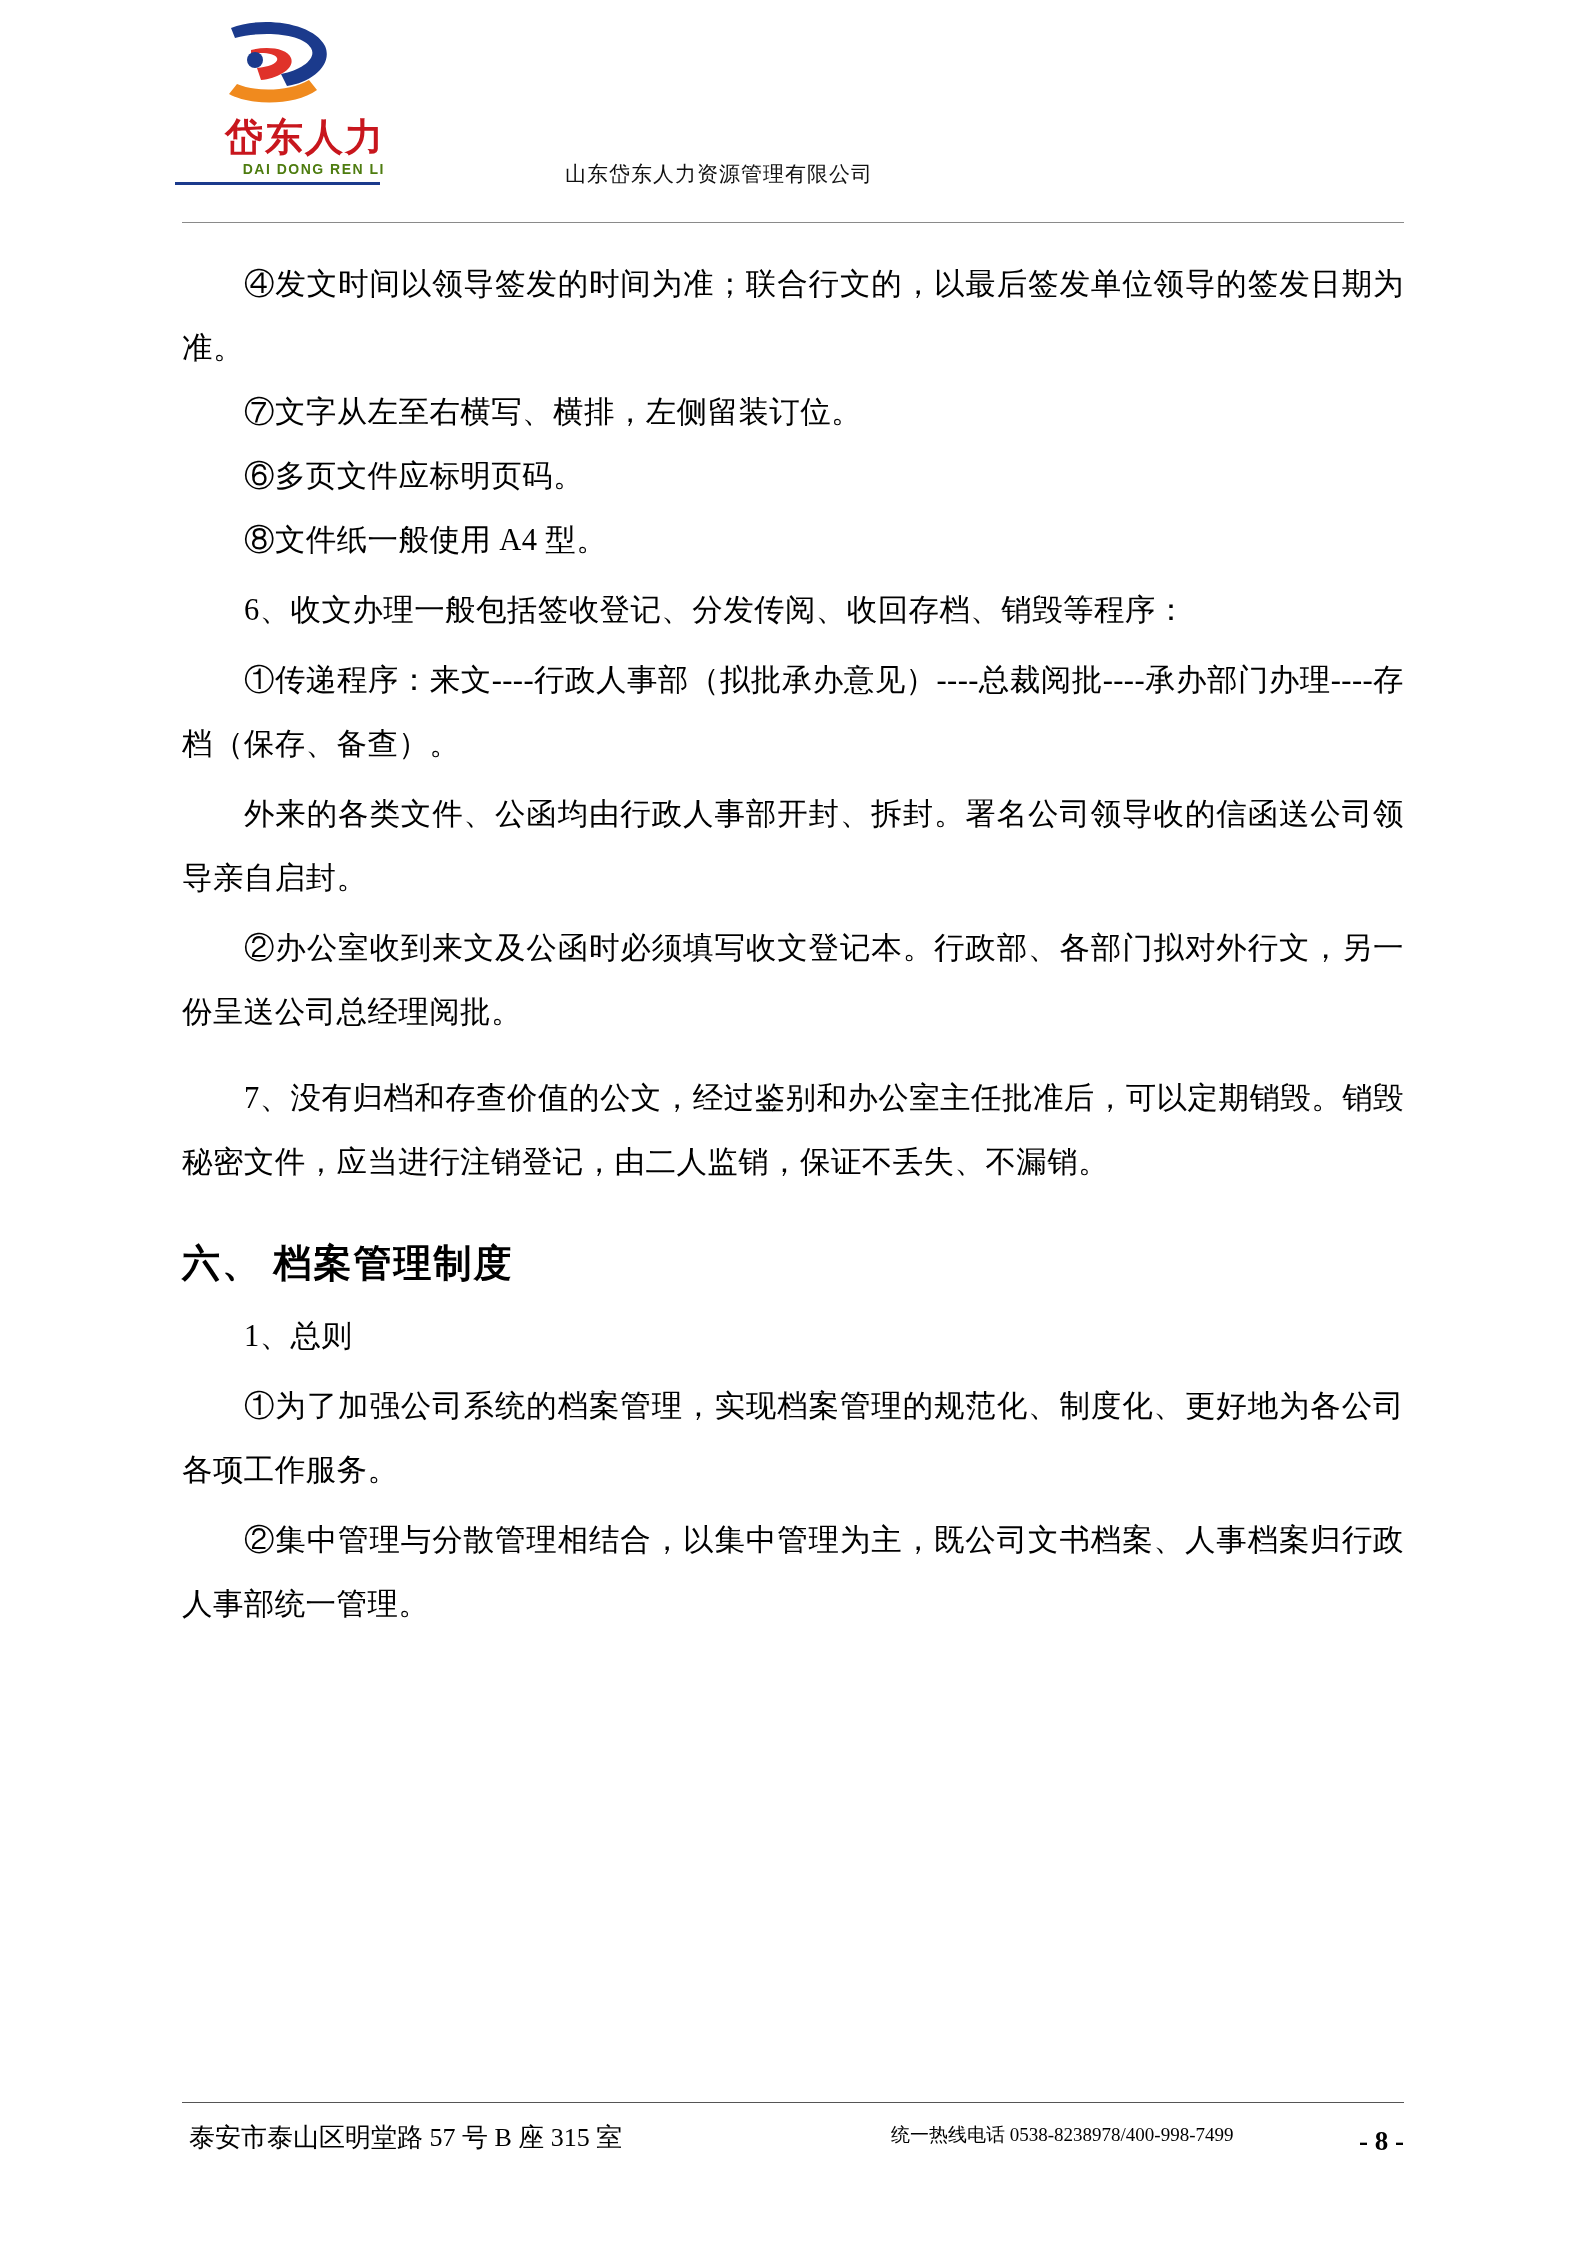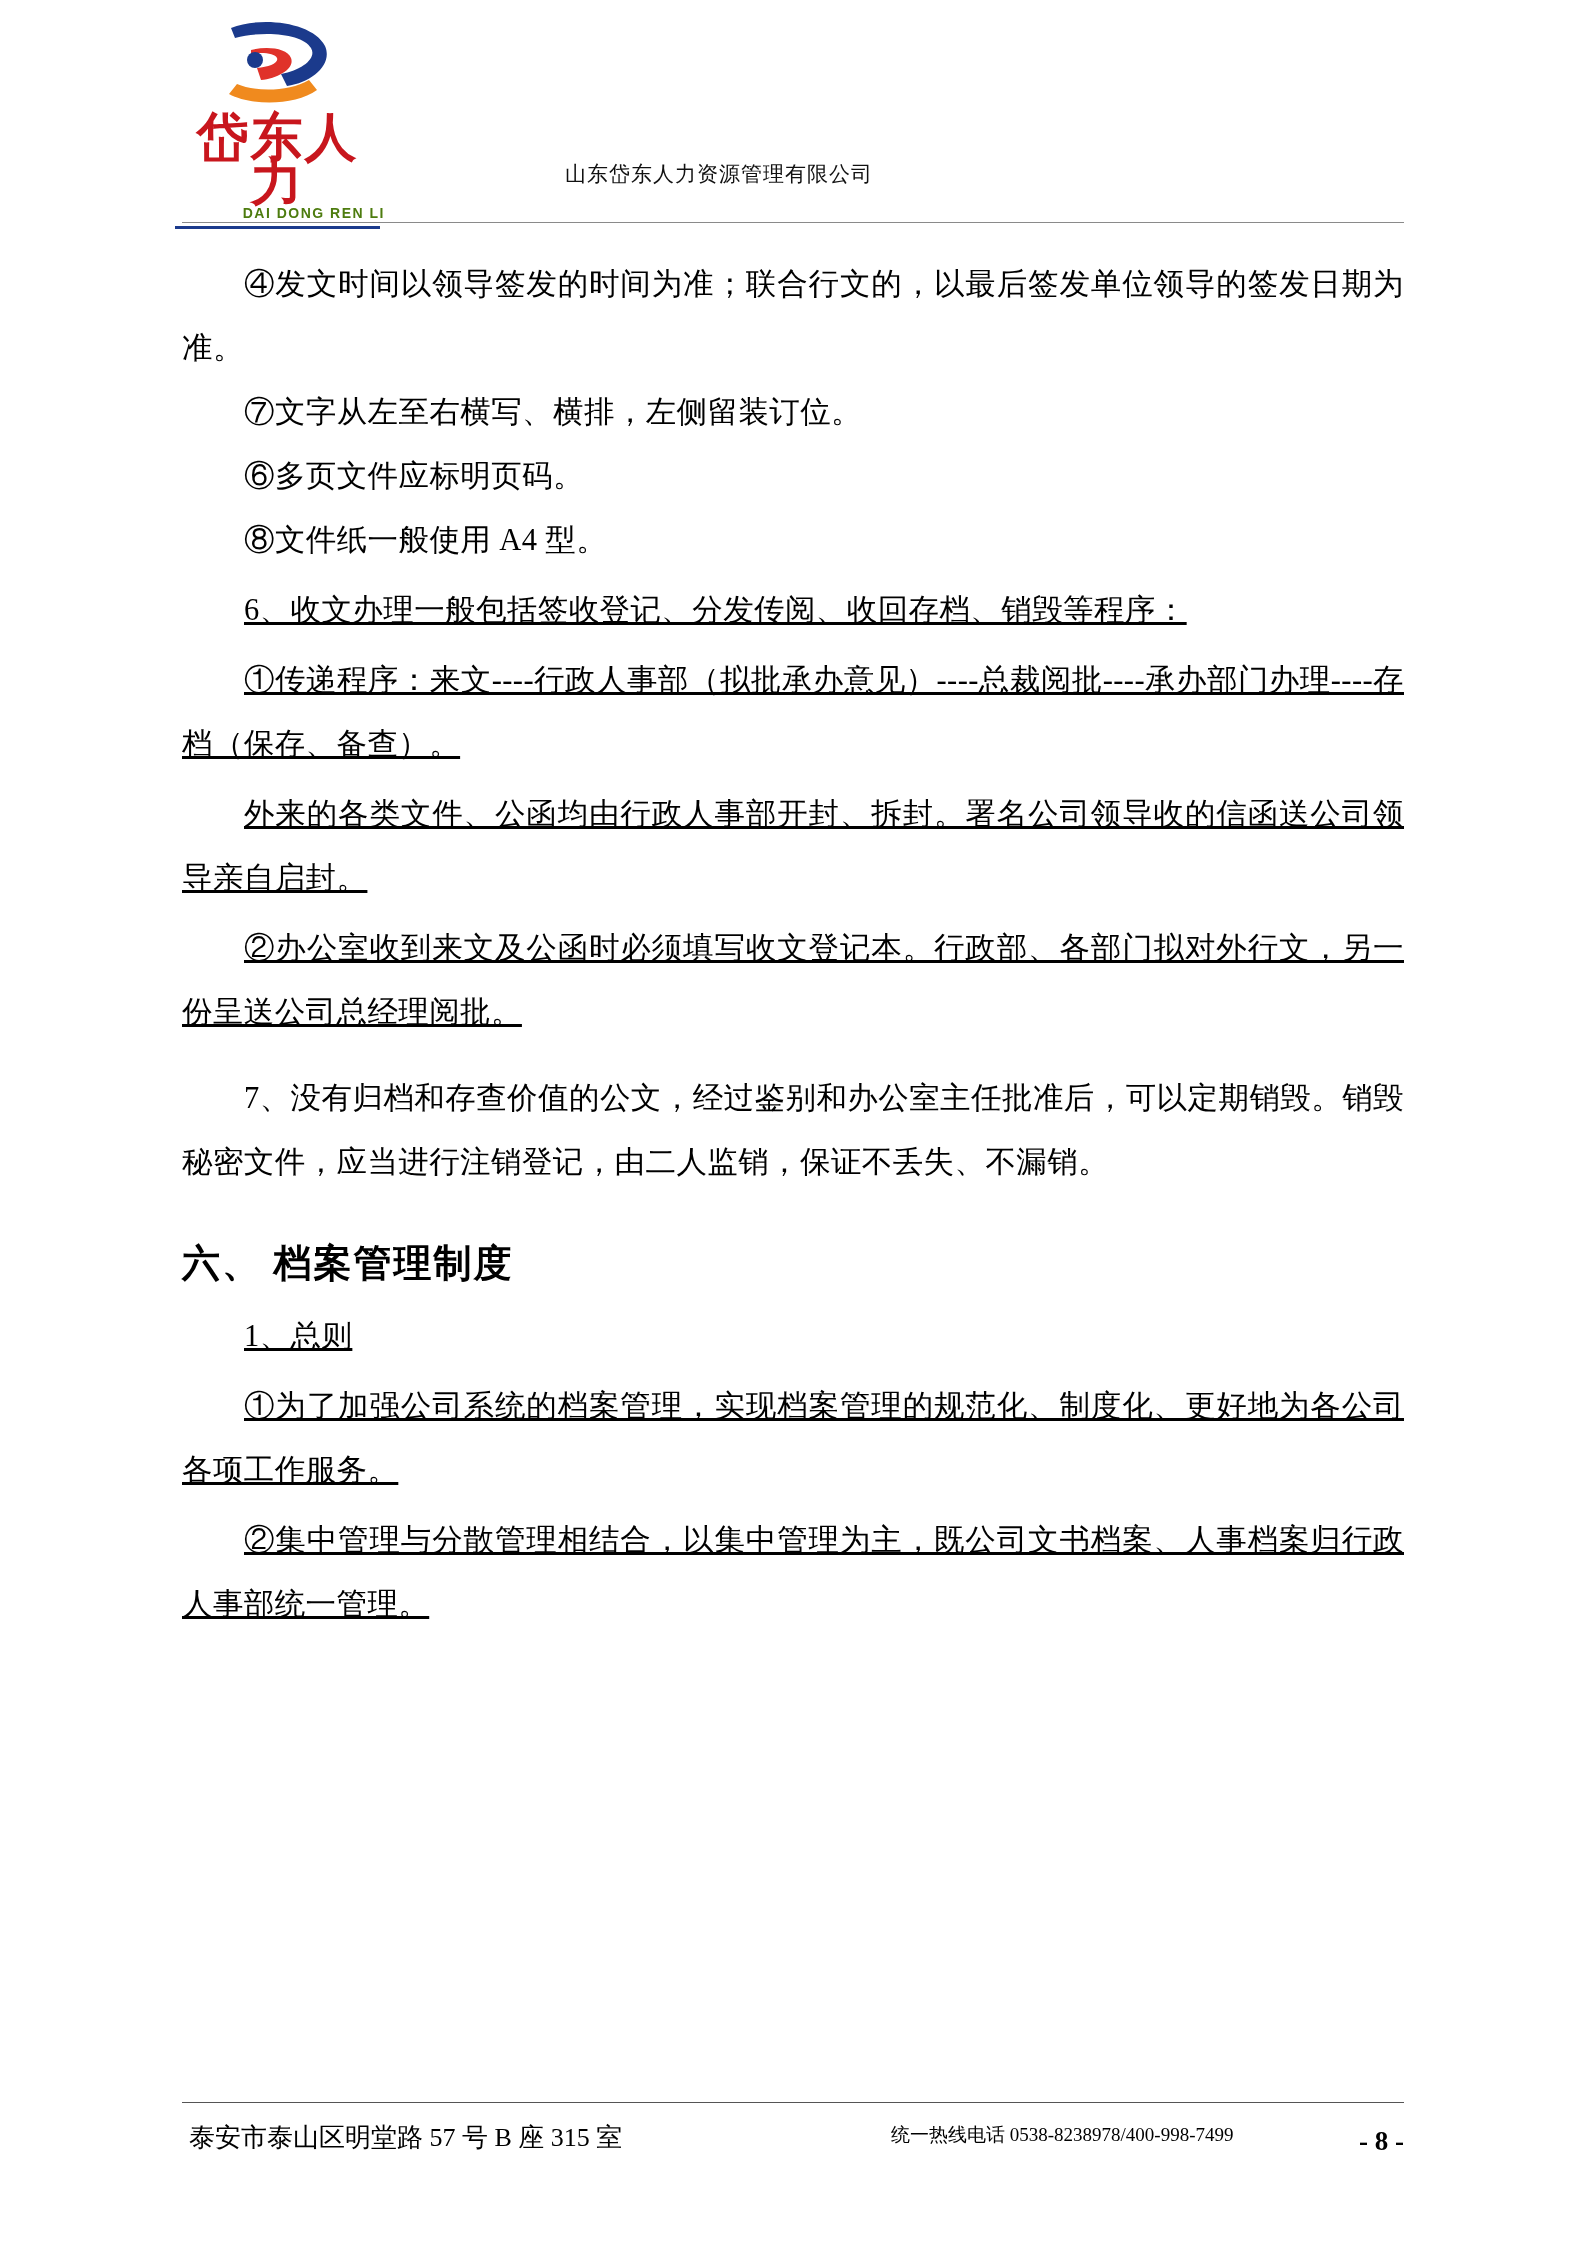"岱东人力" .logo-cn { font-size: 52px -> 38px; text-align: center -> right }
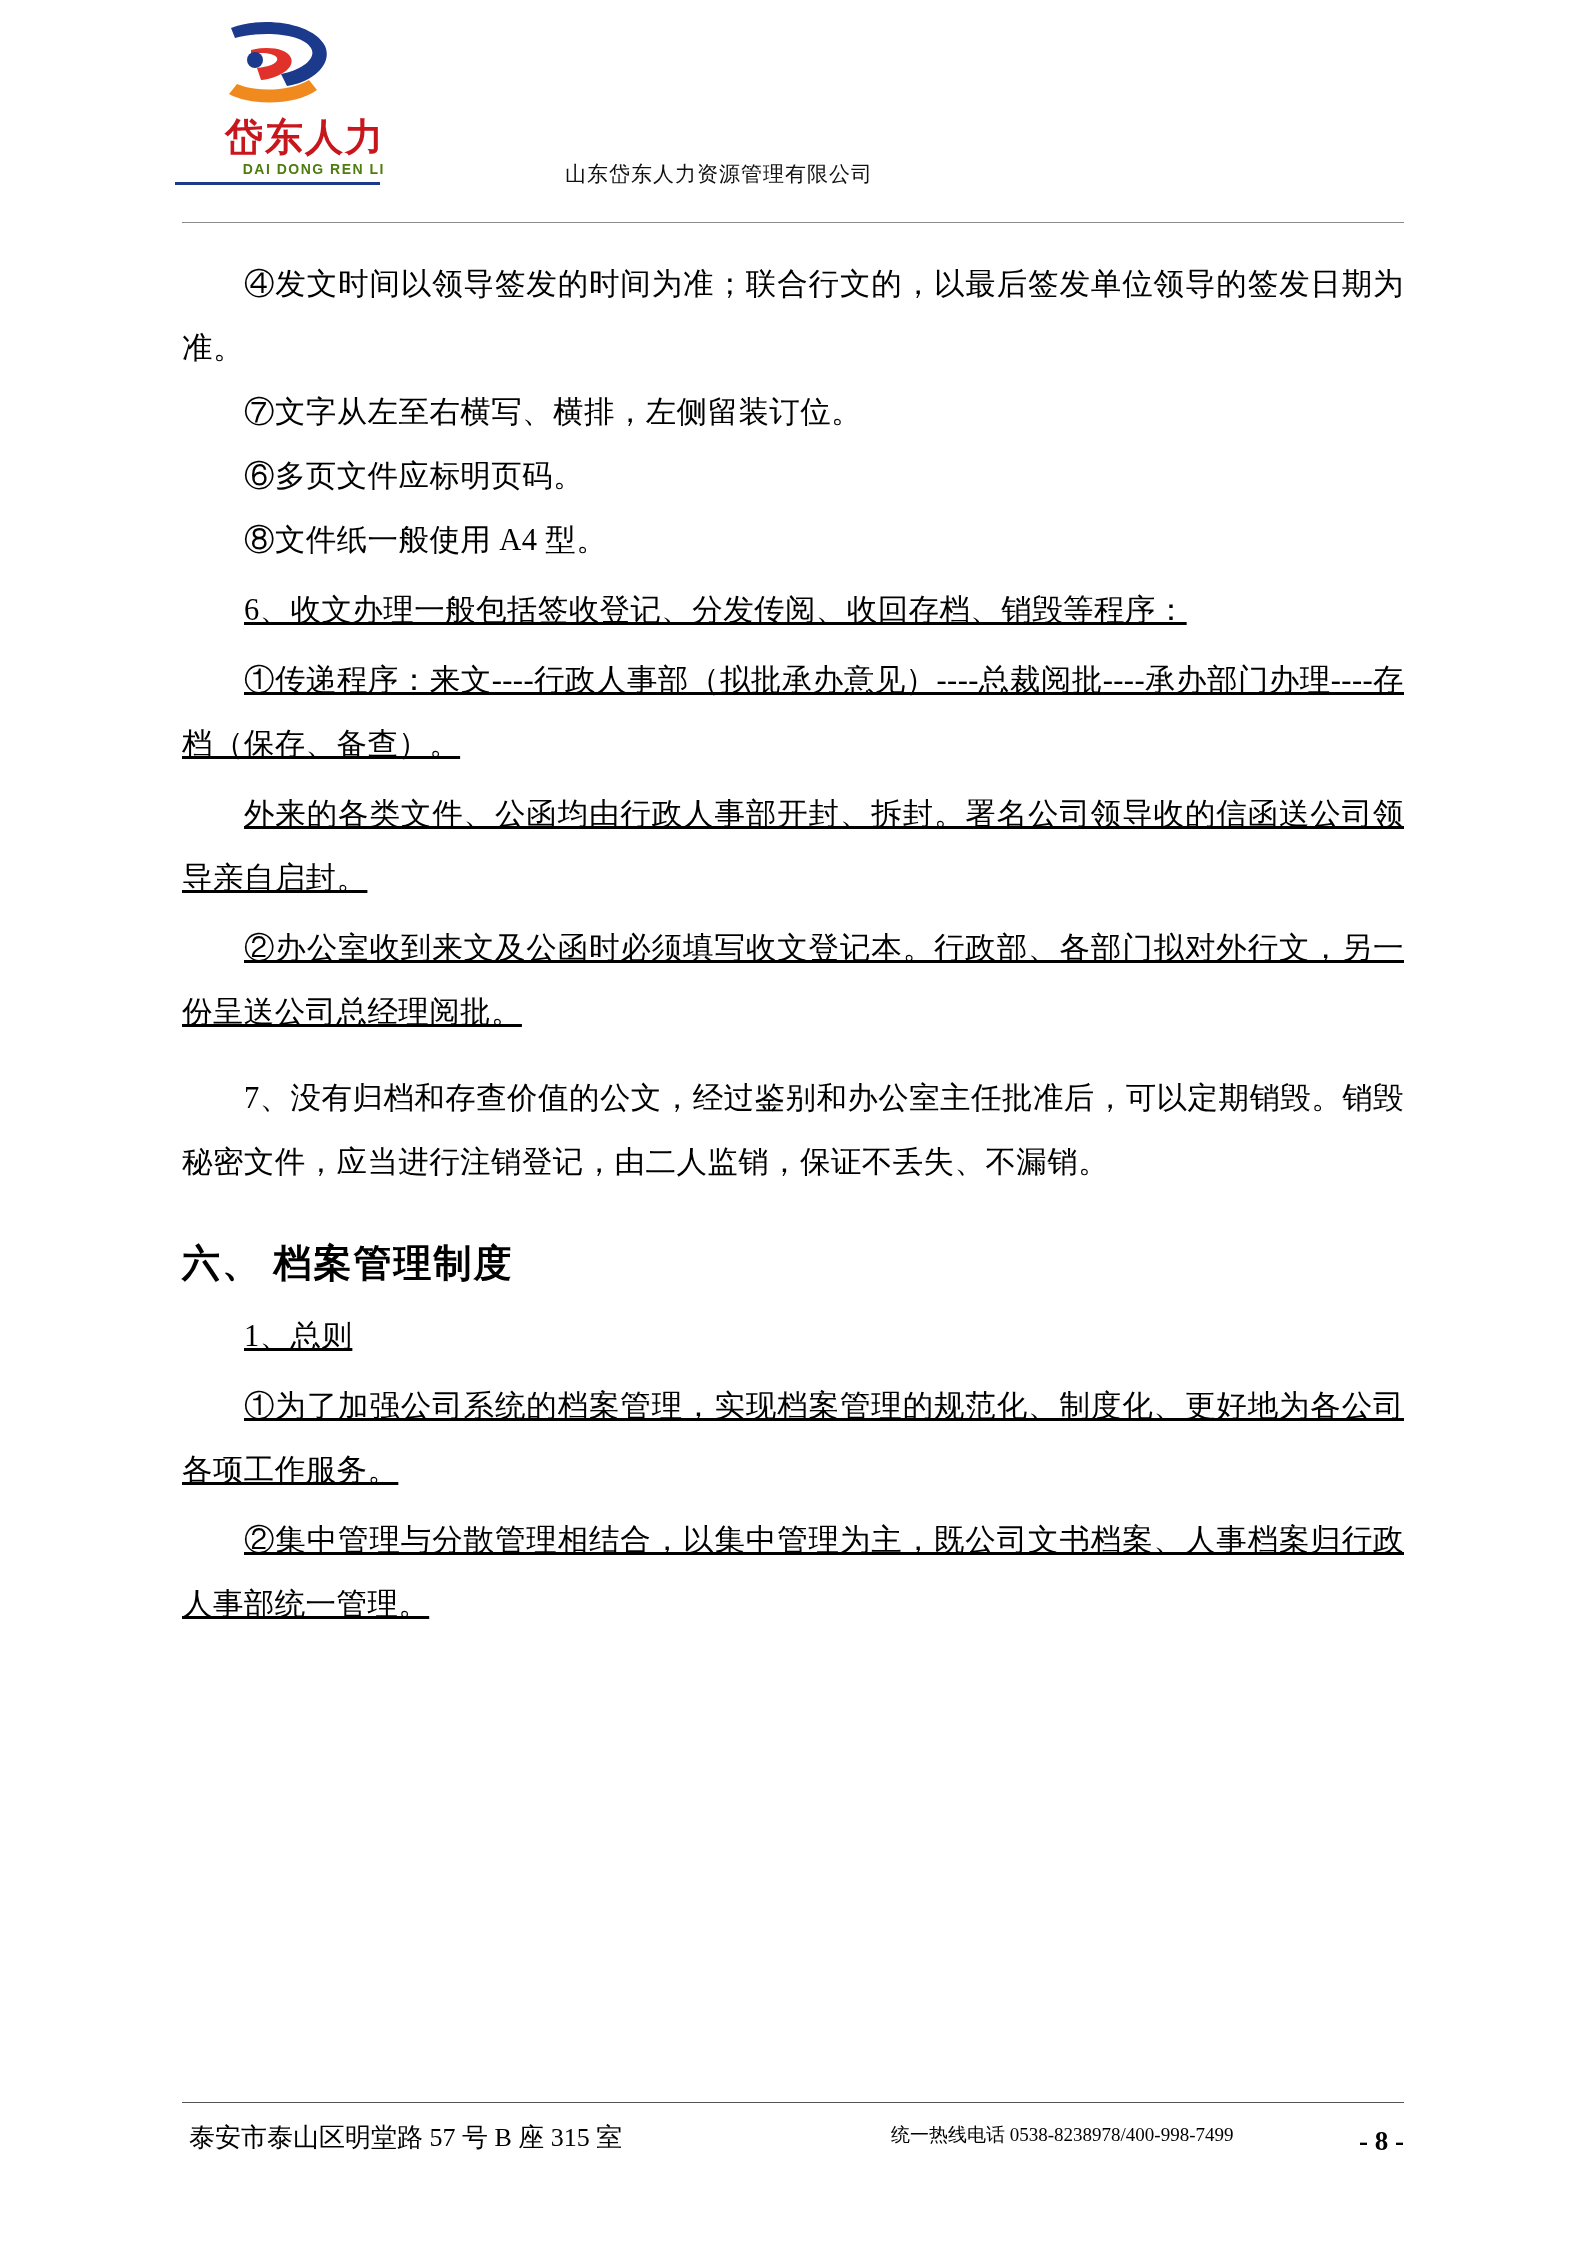"6、收文办理一般包括签收登记、分发传阅、收回存档、销毁等程序：" p.gap-sm { text-decoration: underline -> none }
